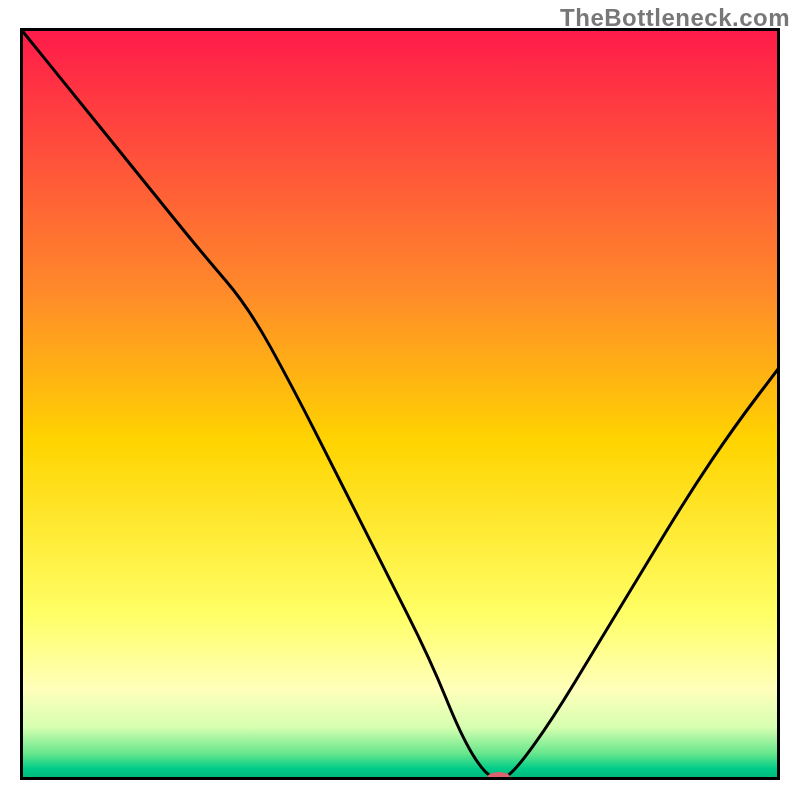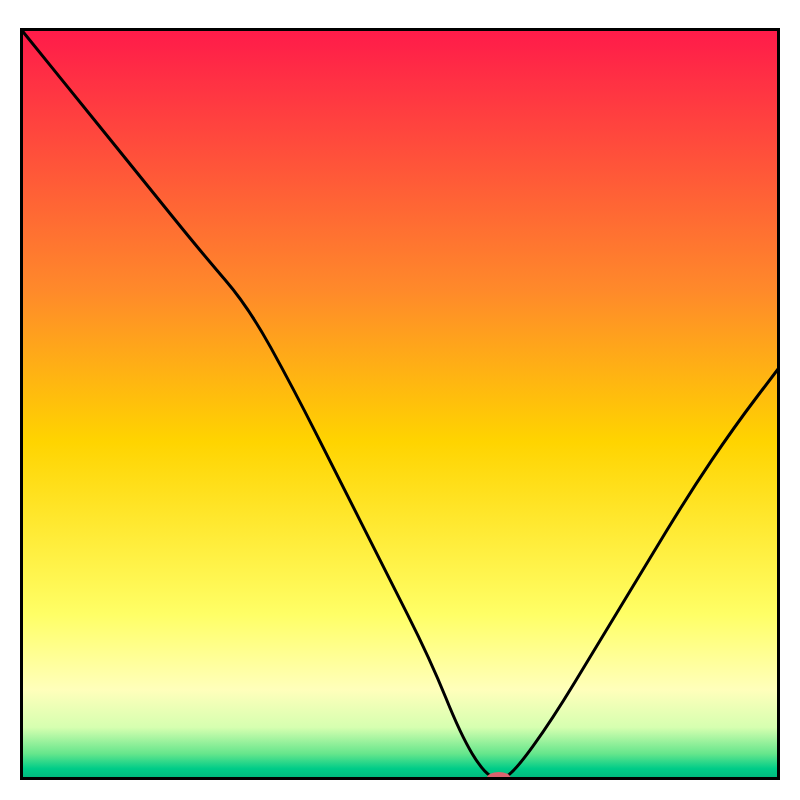"TheBottleneck.com" div.watermark { html: none -> <div>TheBottleneck.com</div> }
